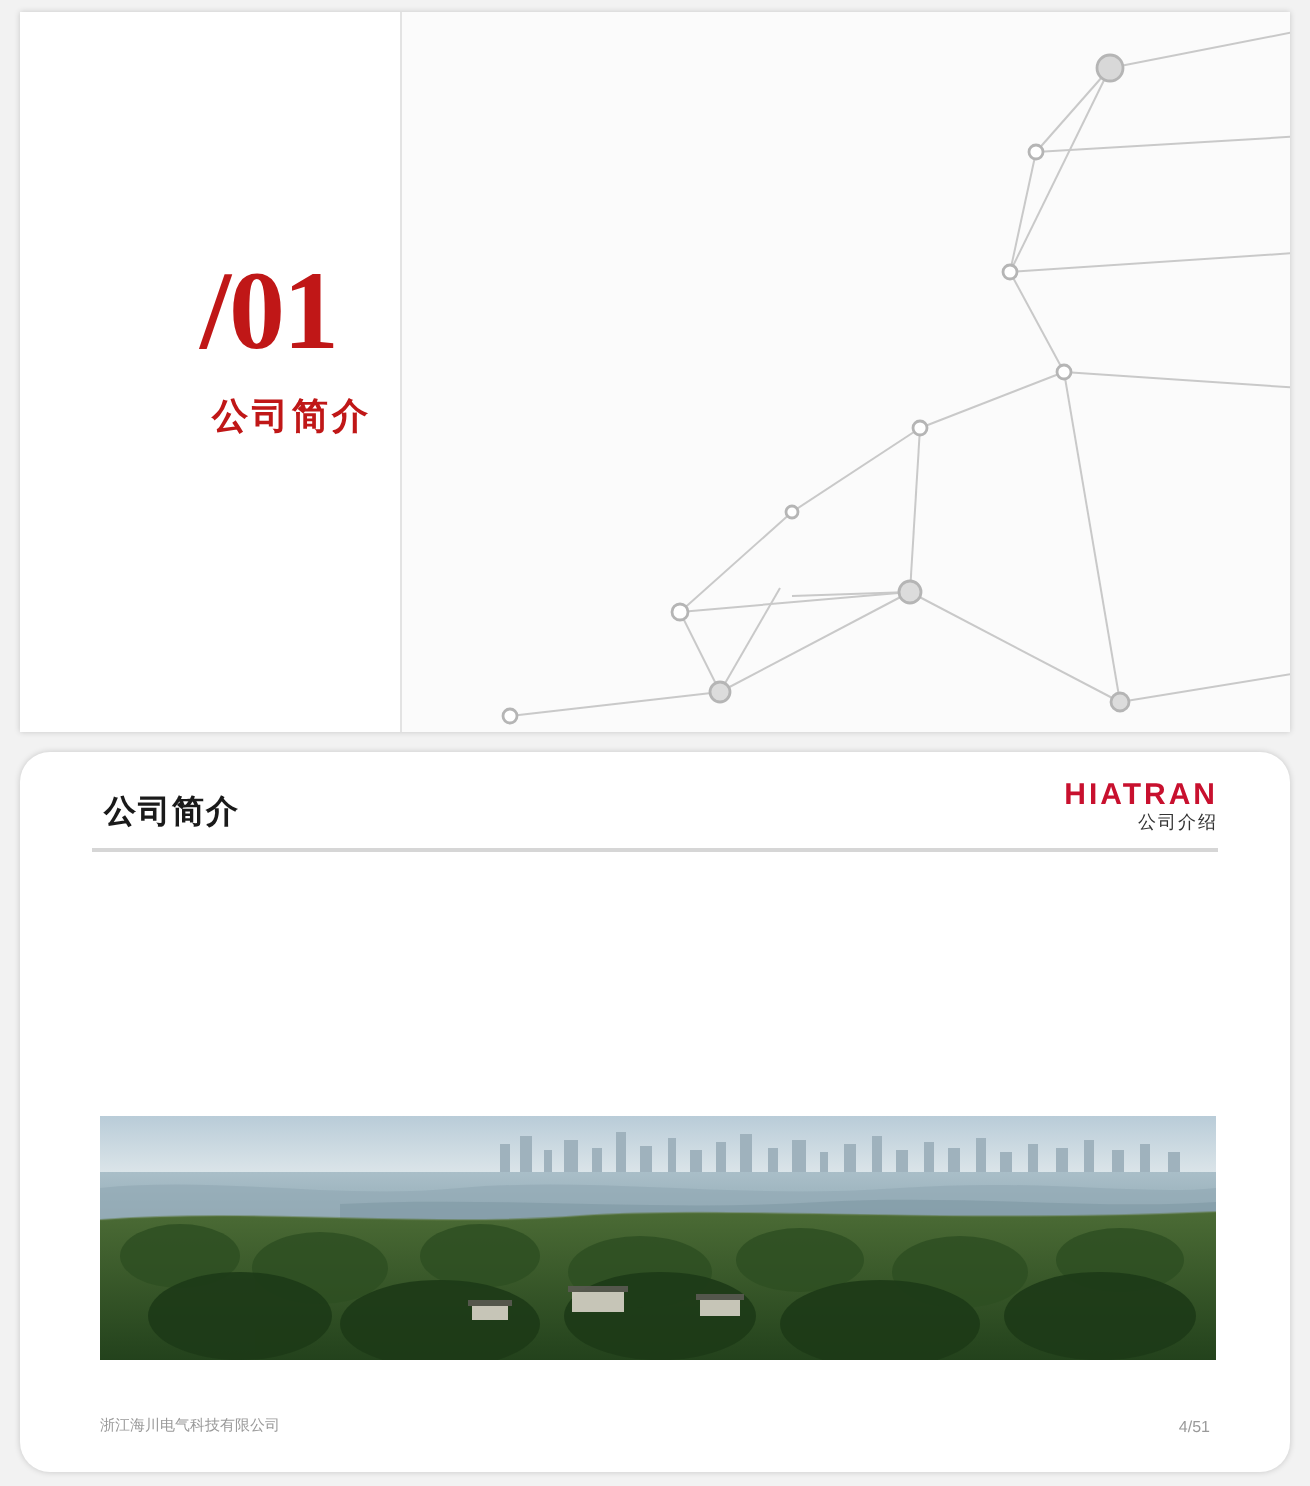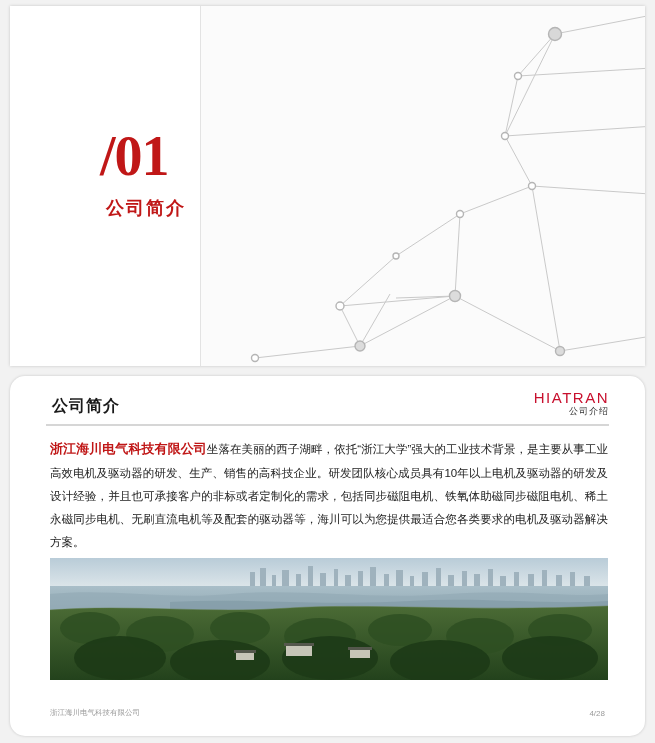"HIATRAN" .logo-main { font-weight: normal -> bold }
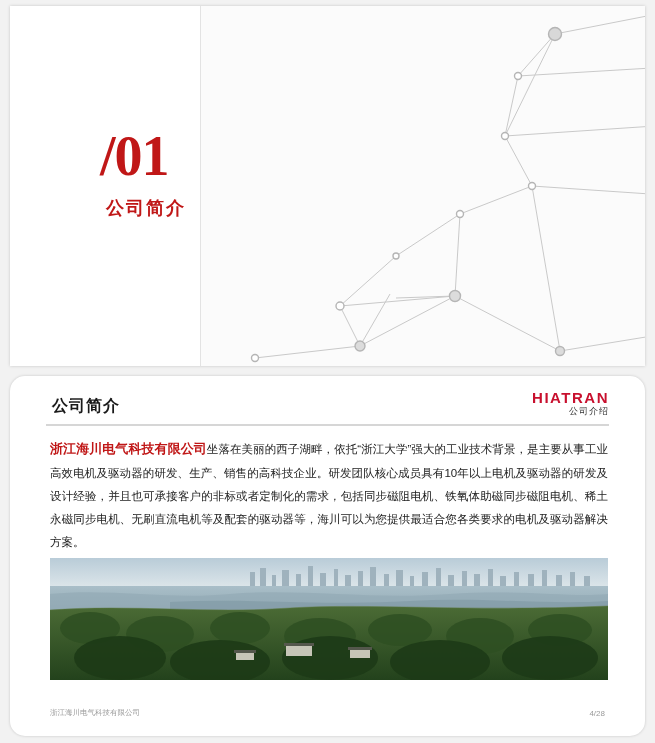"浙江海川电气科技有限公司坐落在美丽的西子湖畔，依托“浙江大学”强大的工业技术背景" div.body-text { html: <div> <span>浙江海川电气科技有限公司</span><span>坐落在美丽的西子湖畔，依托“浙江大学”强大的工业技术背景，是主要从事工业高效电机及驱动器的研发、生产、销售的高科技企业。研发团队核心成员具有10年以上电机及驱动器的研发及设计经验，并且也可承接客户的非标或者定制化的需求，包括同步磁阻电机、铁氧体助磁同步磁阻电机、稀土永磁同步电机、无刷直流电机等及配套的驱动器等，海川可以为您提供最适合您各类要求的电机及驱动器解决方案。</span> </div> -> none }
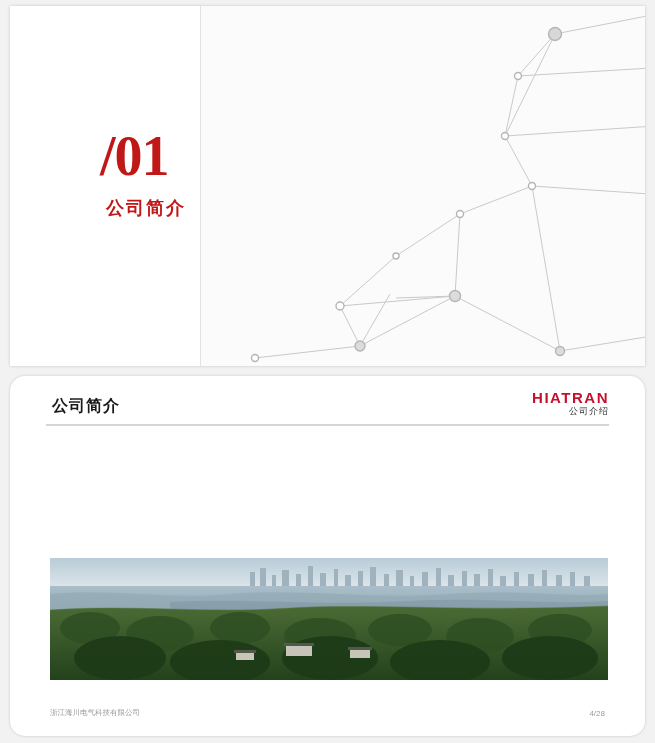"4/28" div.s2-footer-right { text: 4/28 -> 4/51 }
